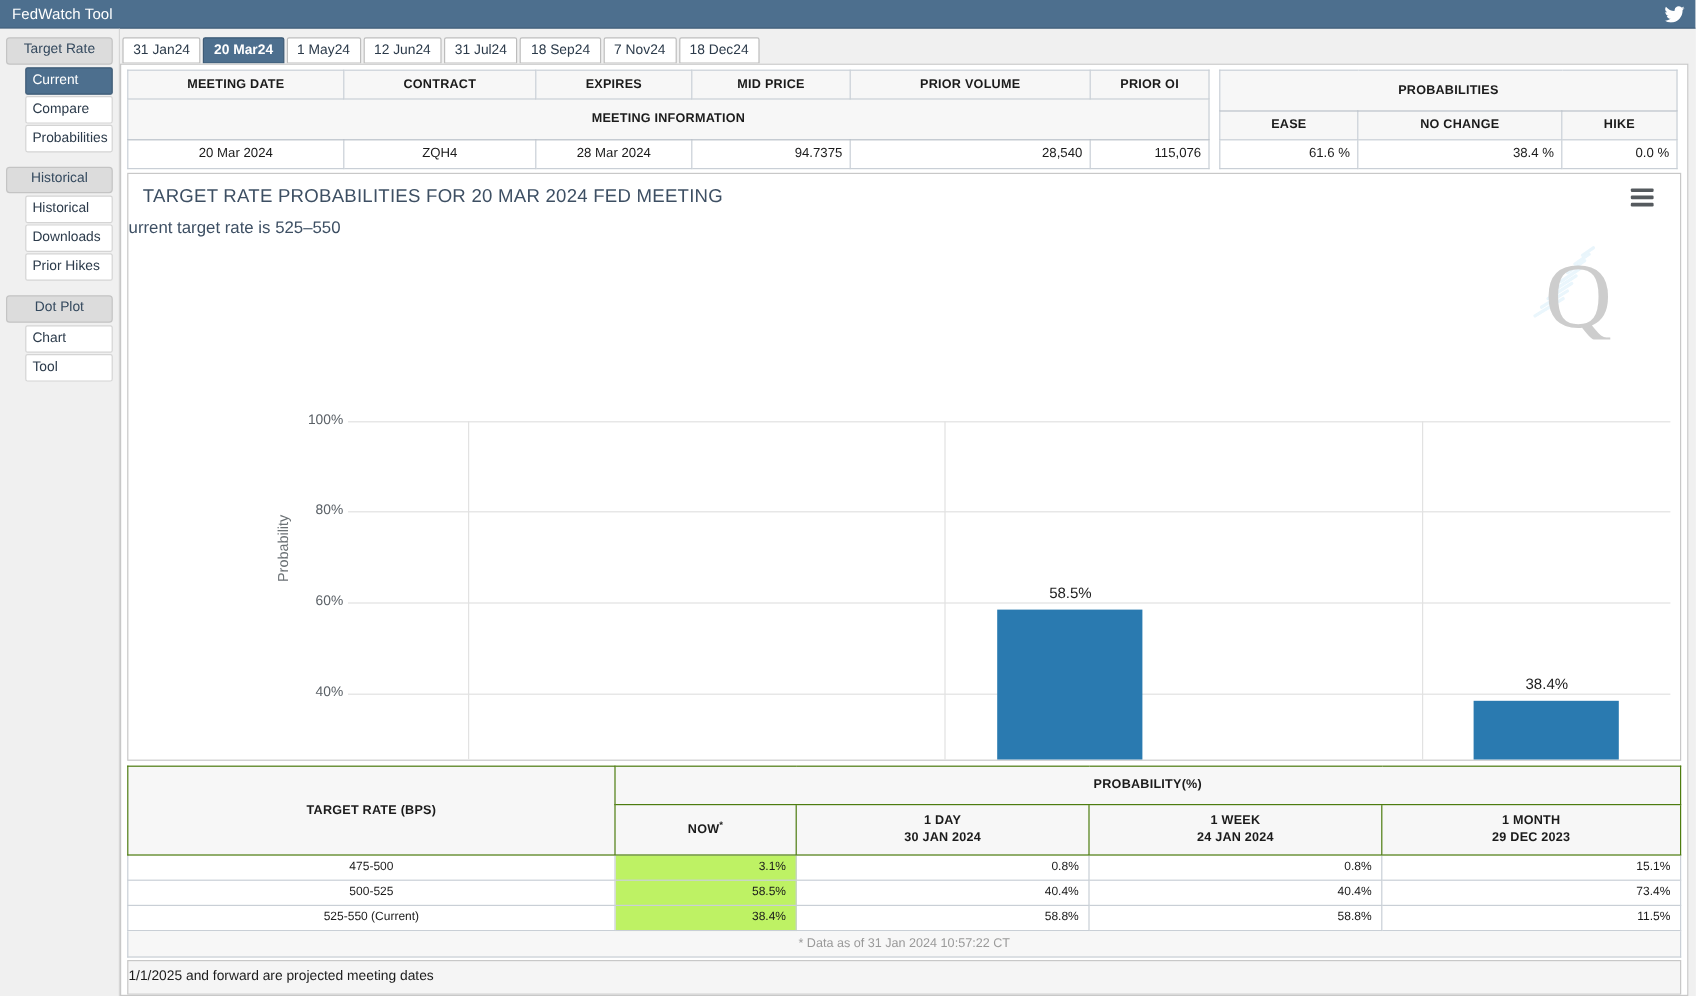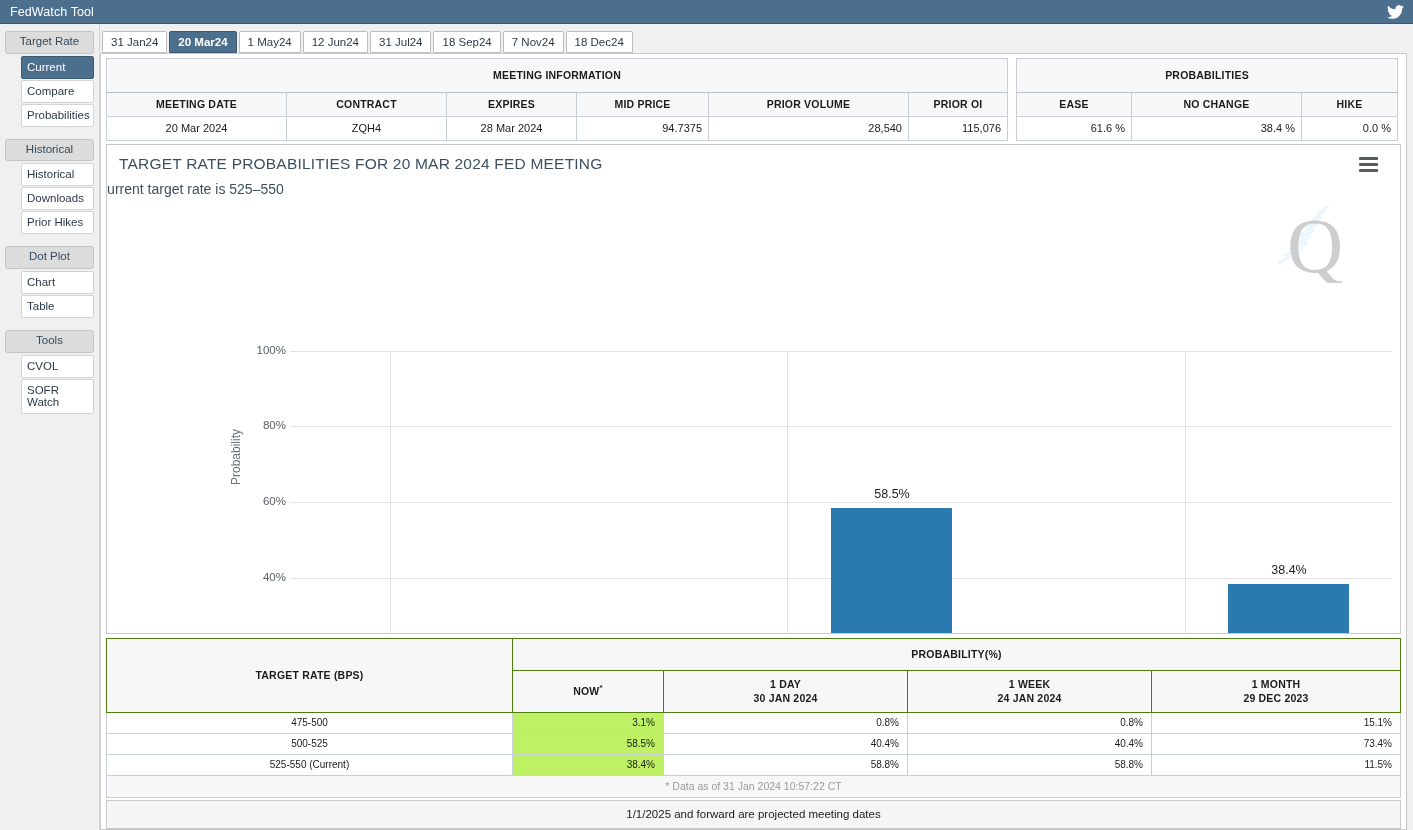"MEETING INFORMATION" tr { order: before "MEETING DATE" -> after "MEETING DATE" }
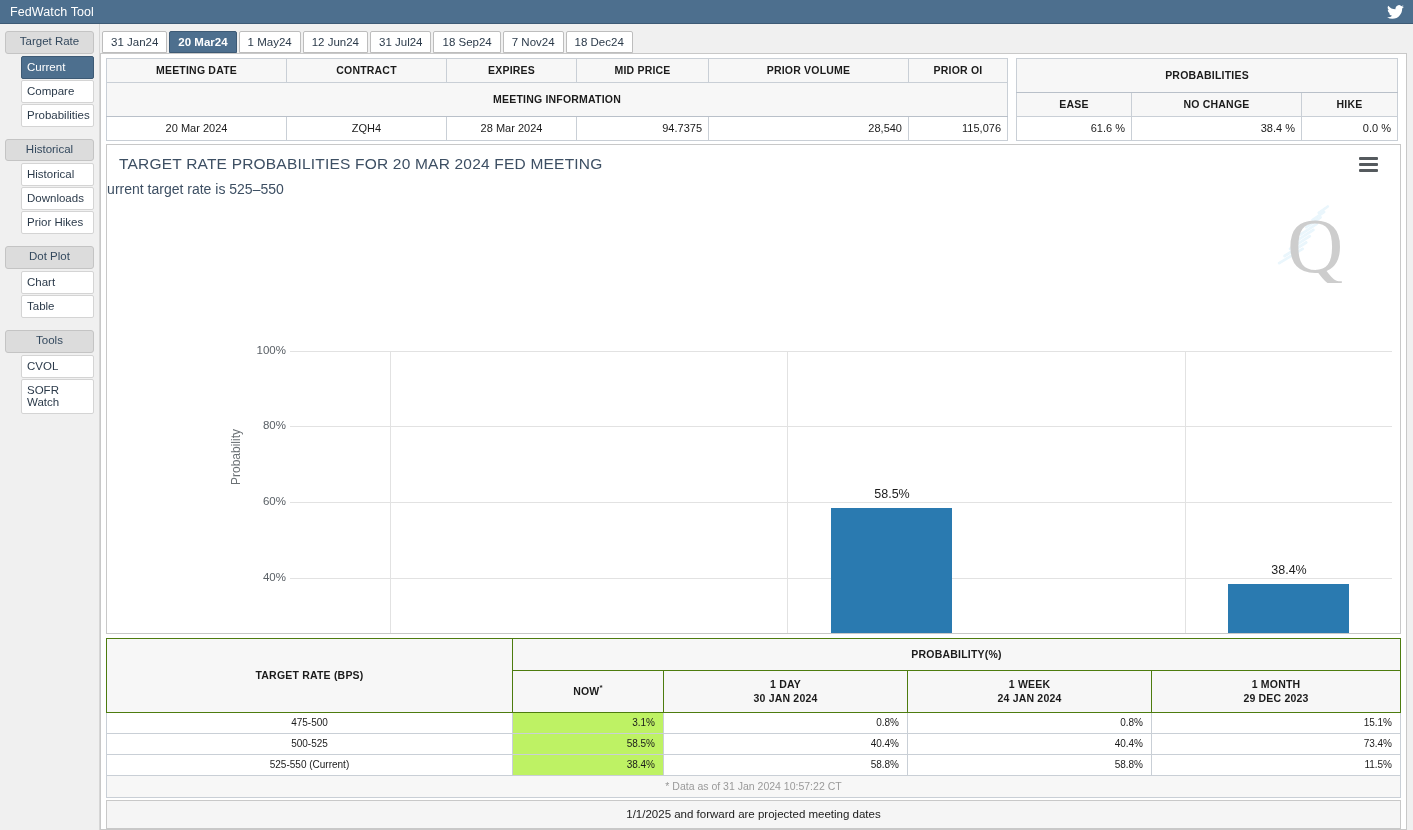"Table" div.sb-item { text: Table -> Tool }
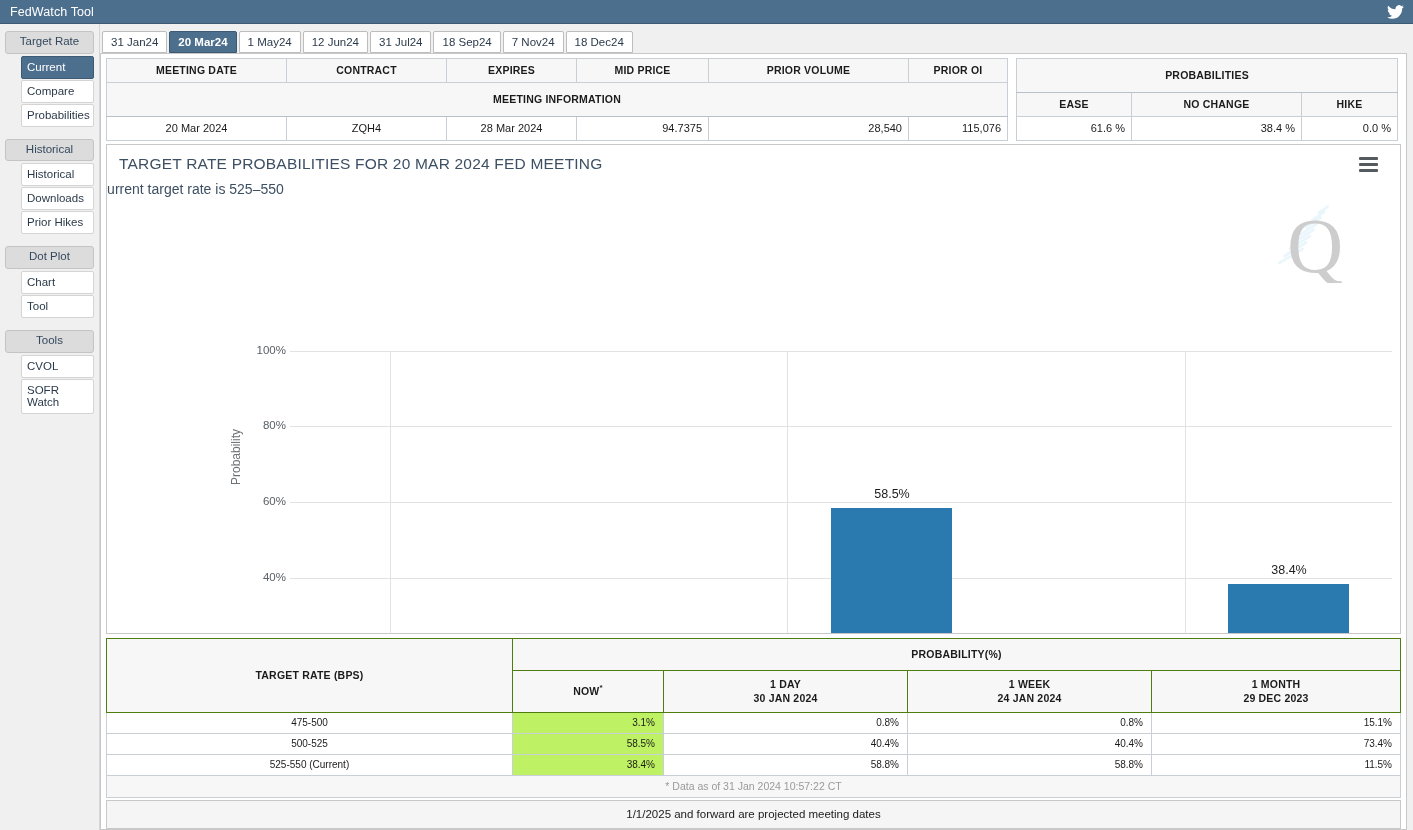"Tools" div.sb-group { html: <div> <div>Tools</div> <div>CVOL</div> <div>SOFR Watch</div> </div> -> none }
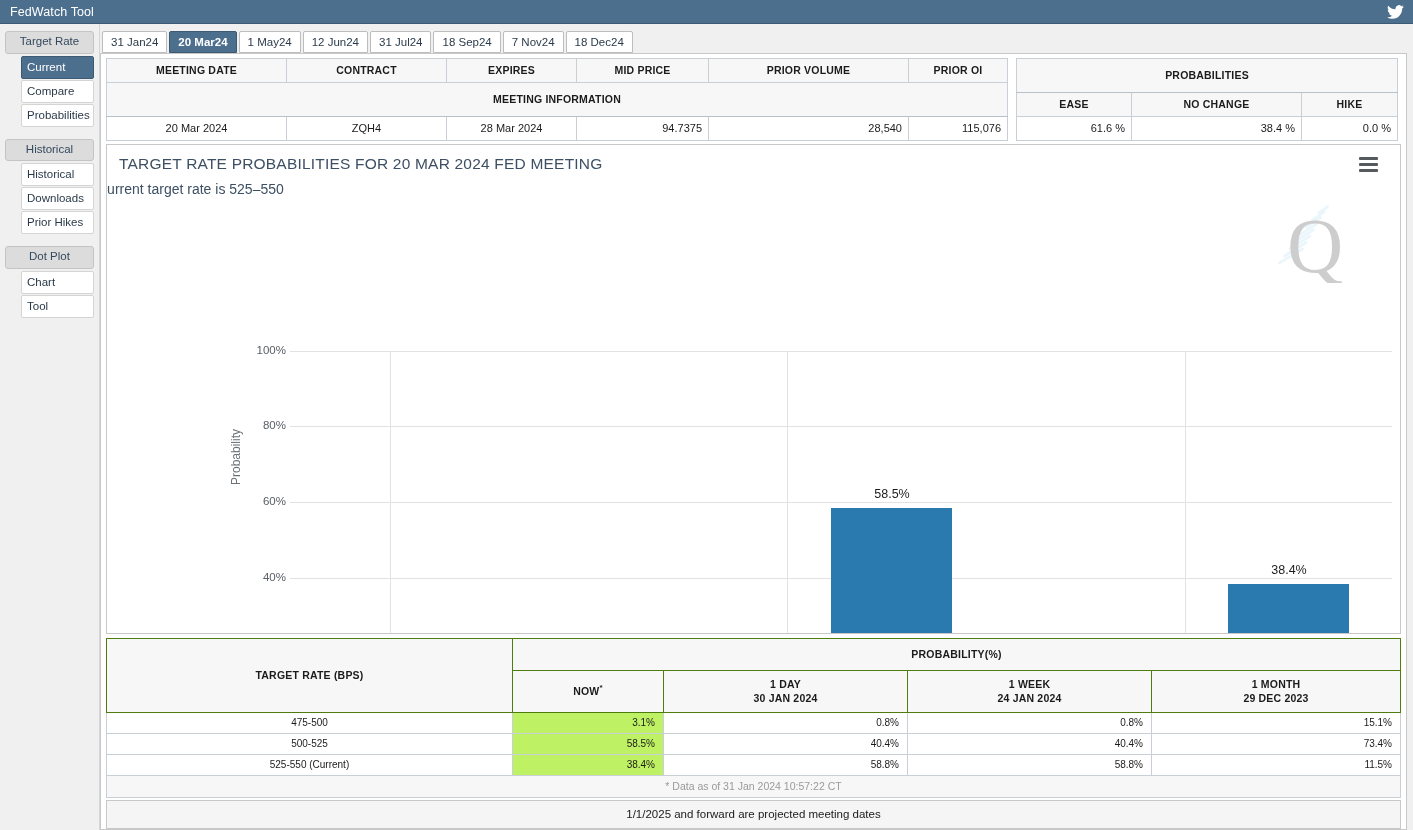"1/1/2025 and forward are projected" .projected { text-align: center -> none }
